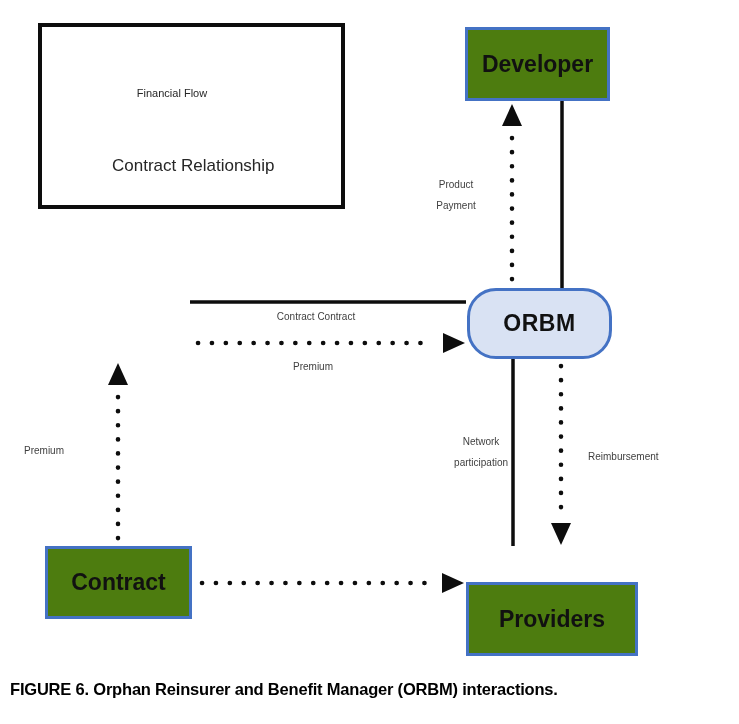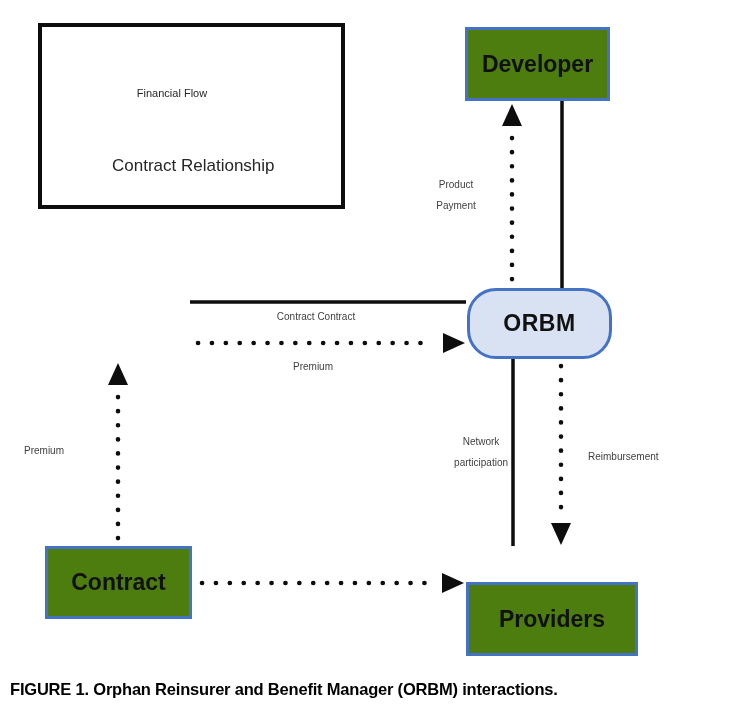"FIGURE 1. Orphan Reinsurer and" div.caption { text: 1 -> 6 }
